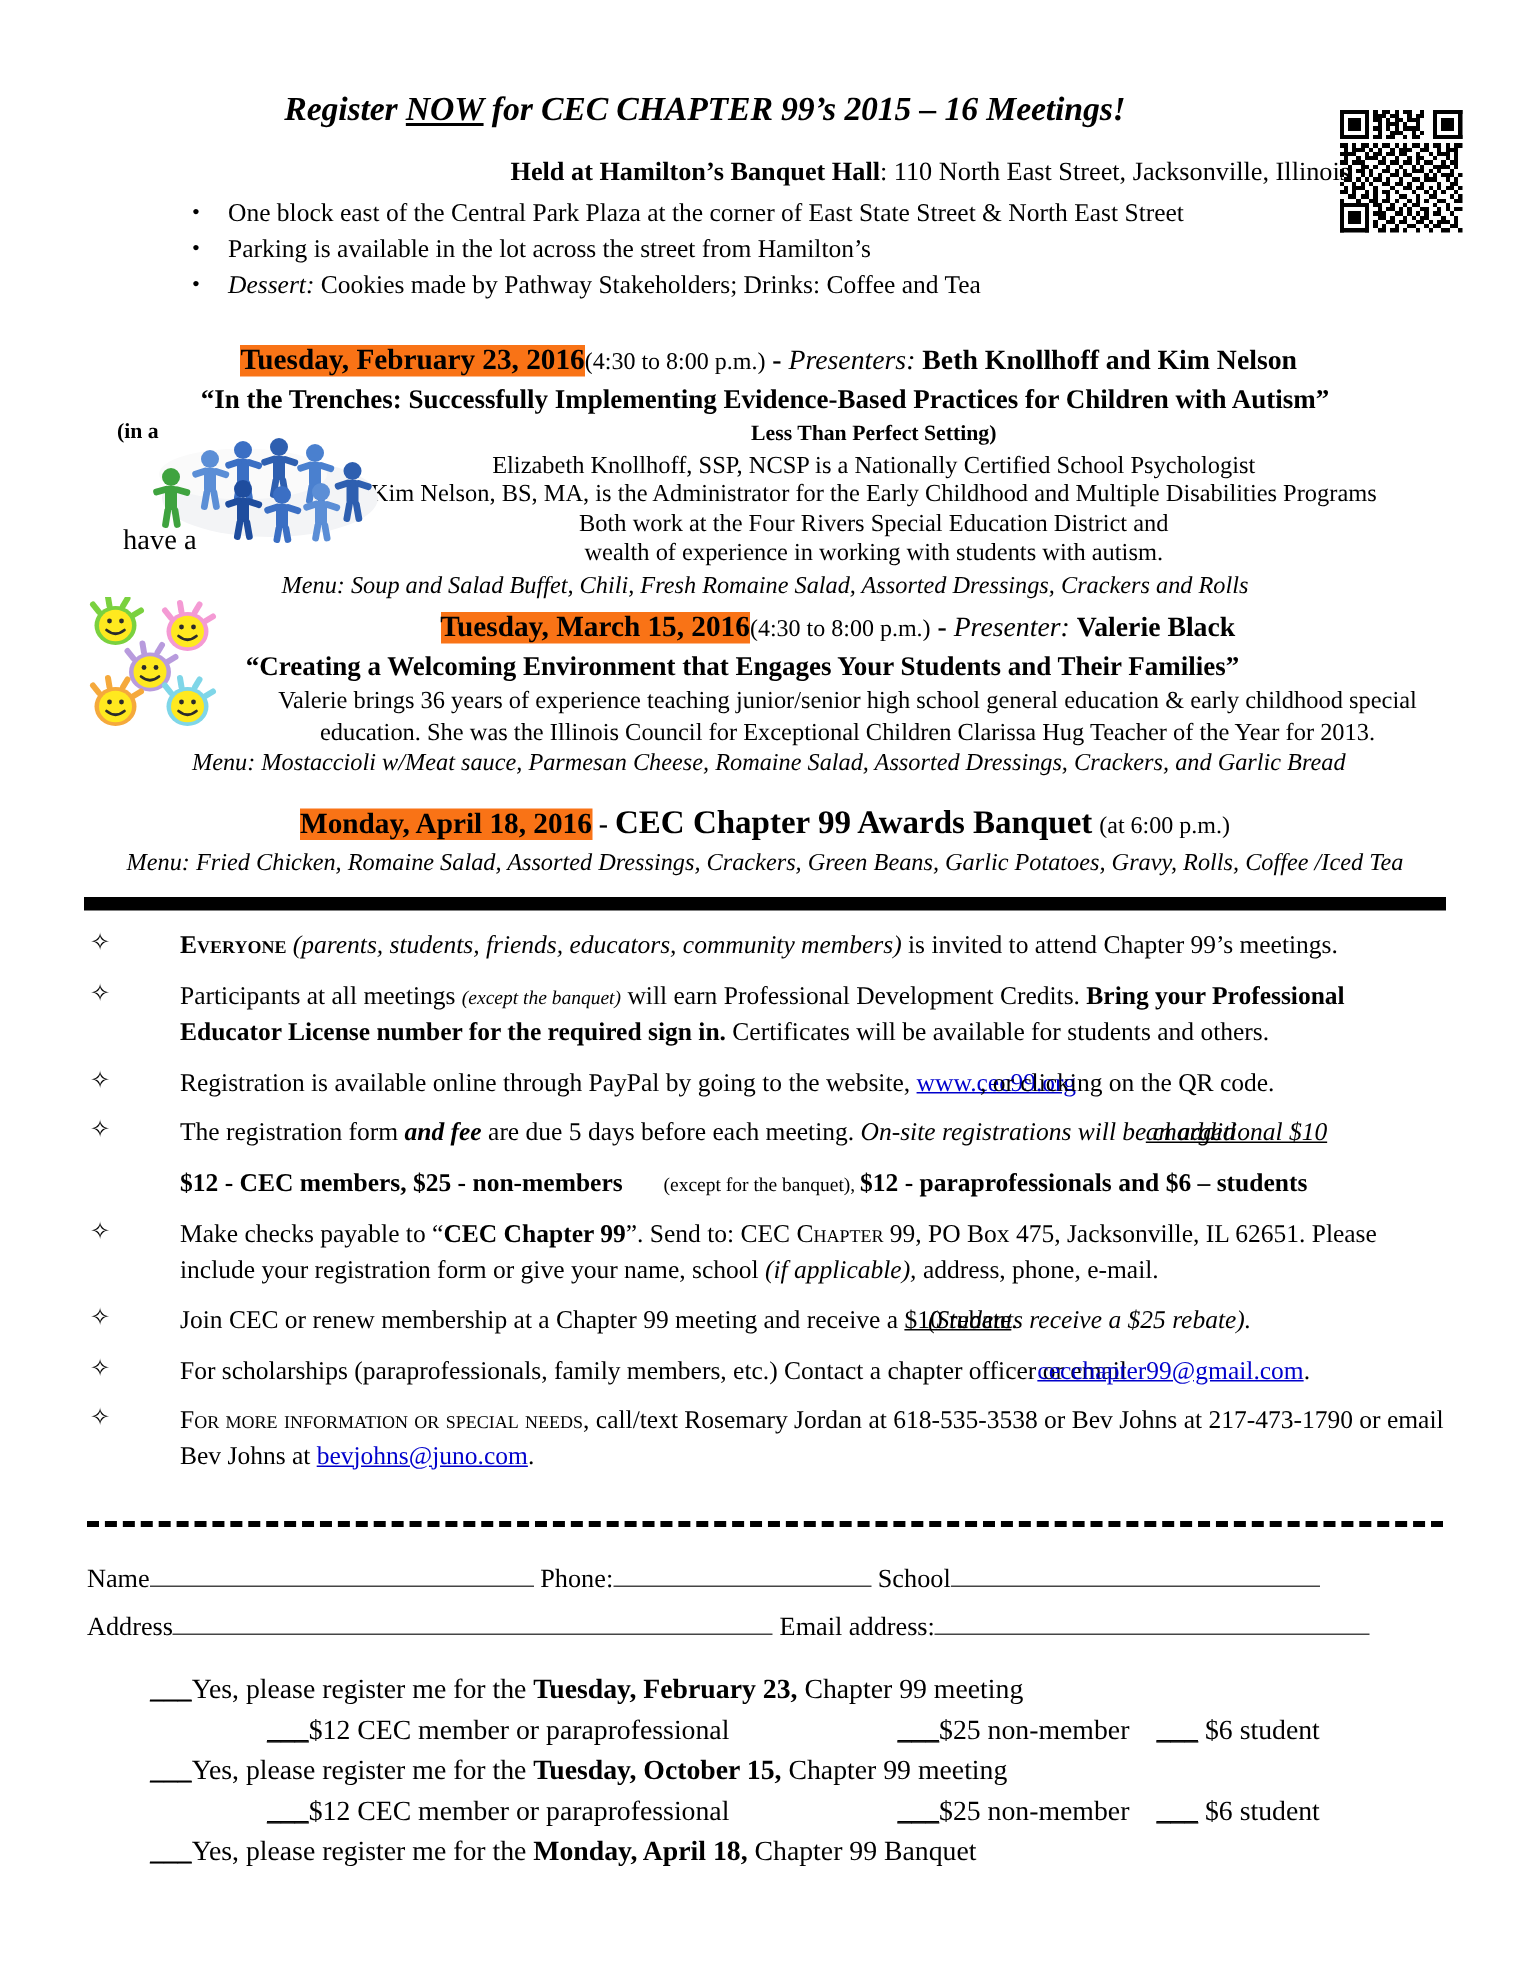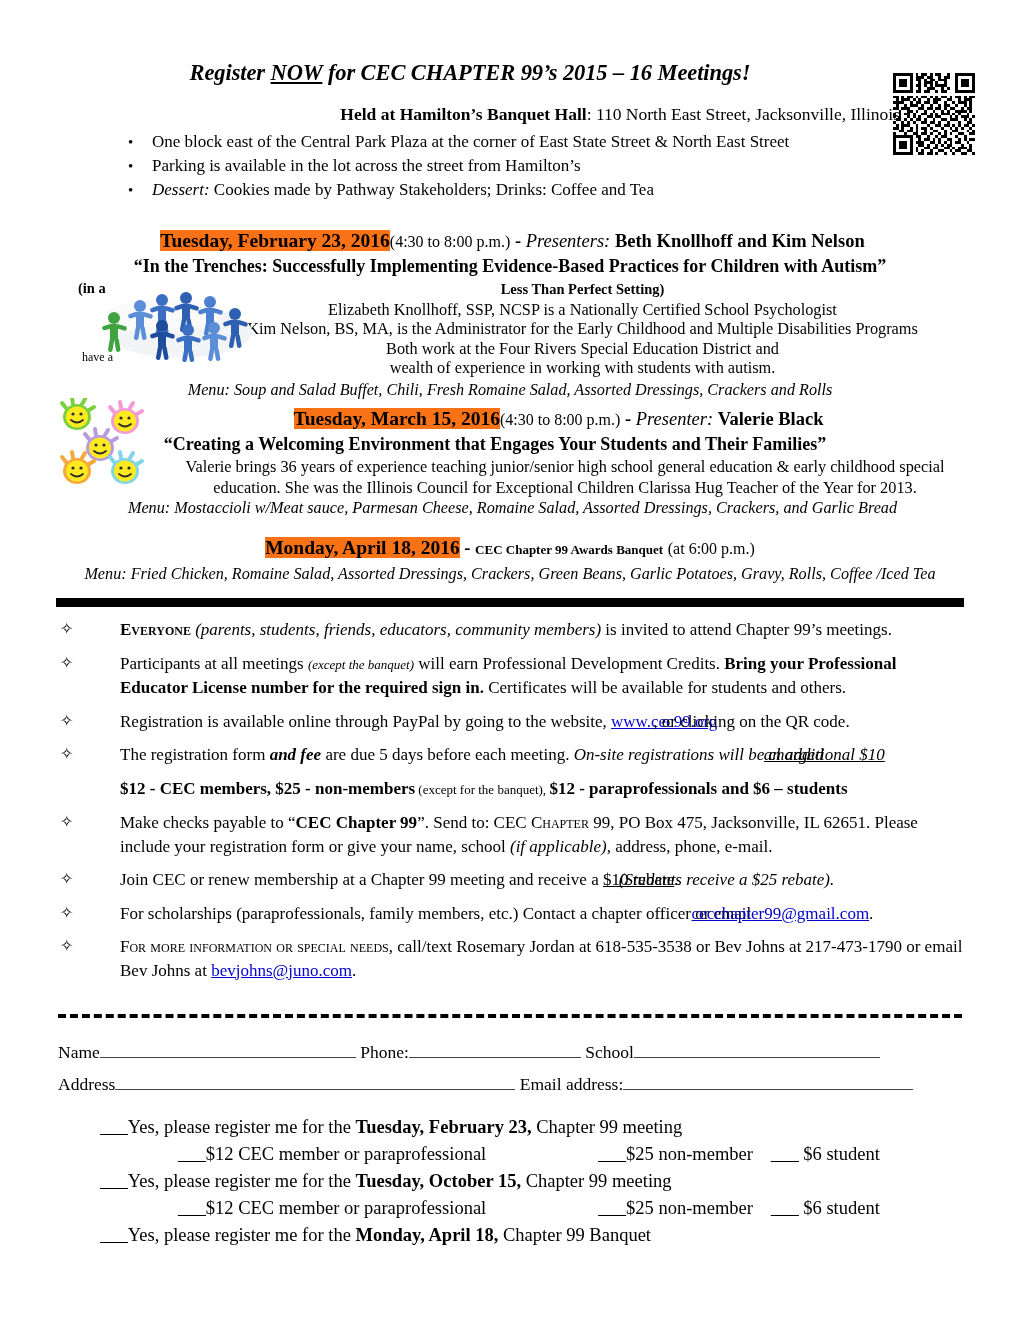"have a" .feb-inline-left2 { font-size: 12px -> 19px }
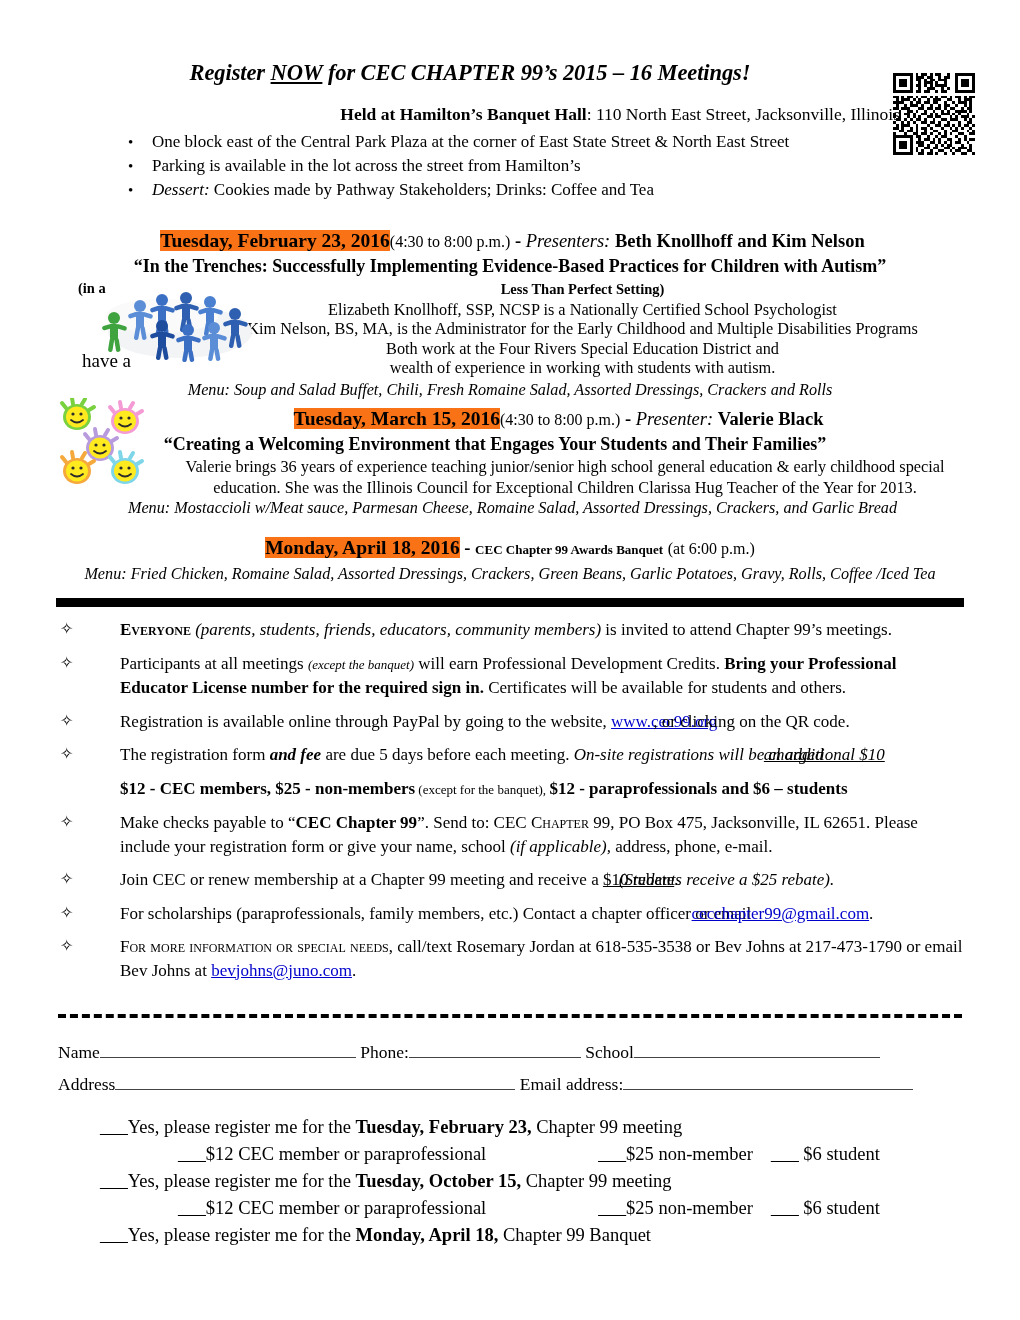"CEC Chapter 99 Awards Banquet" span.b { font-size: 13px -> 22px }
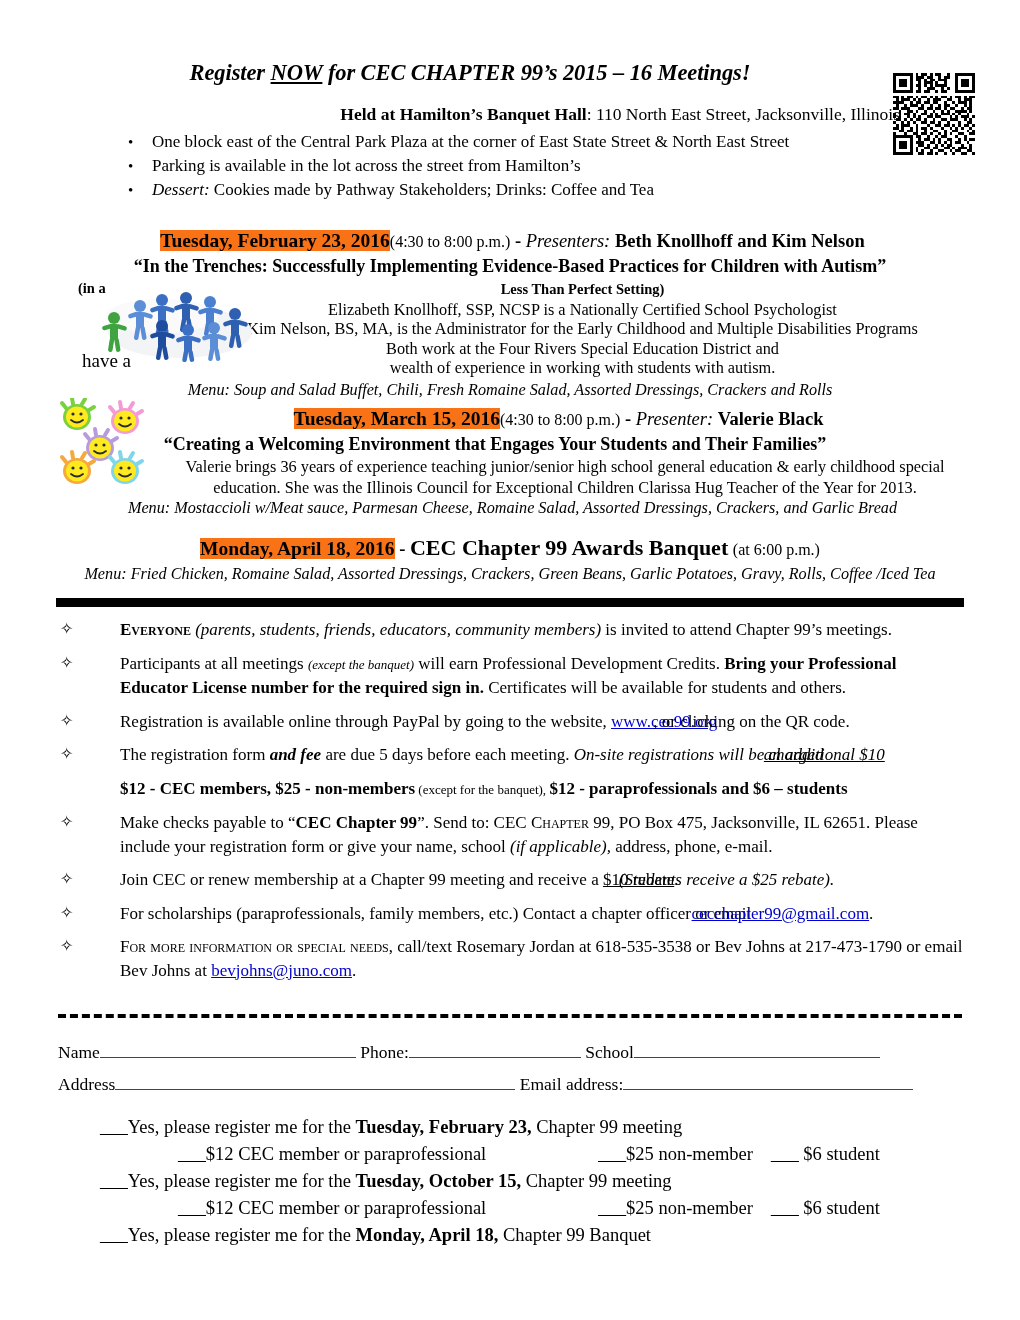"(except for the banquet)," .sm { margin-left: none -> 24px }
